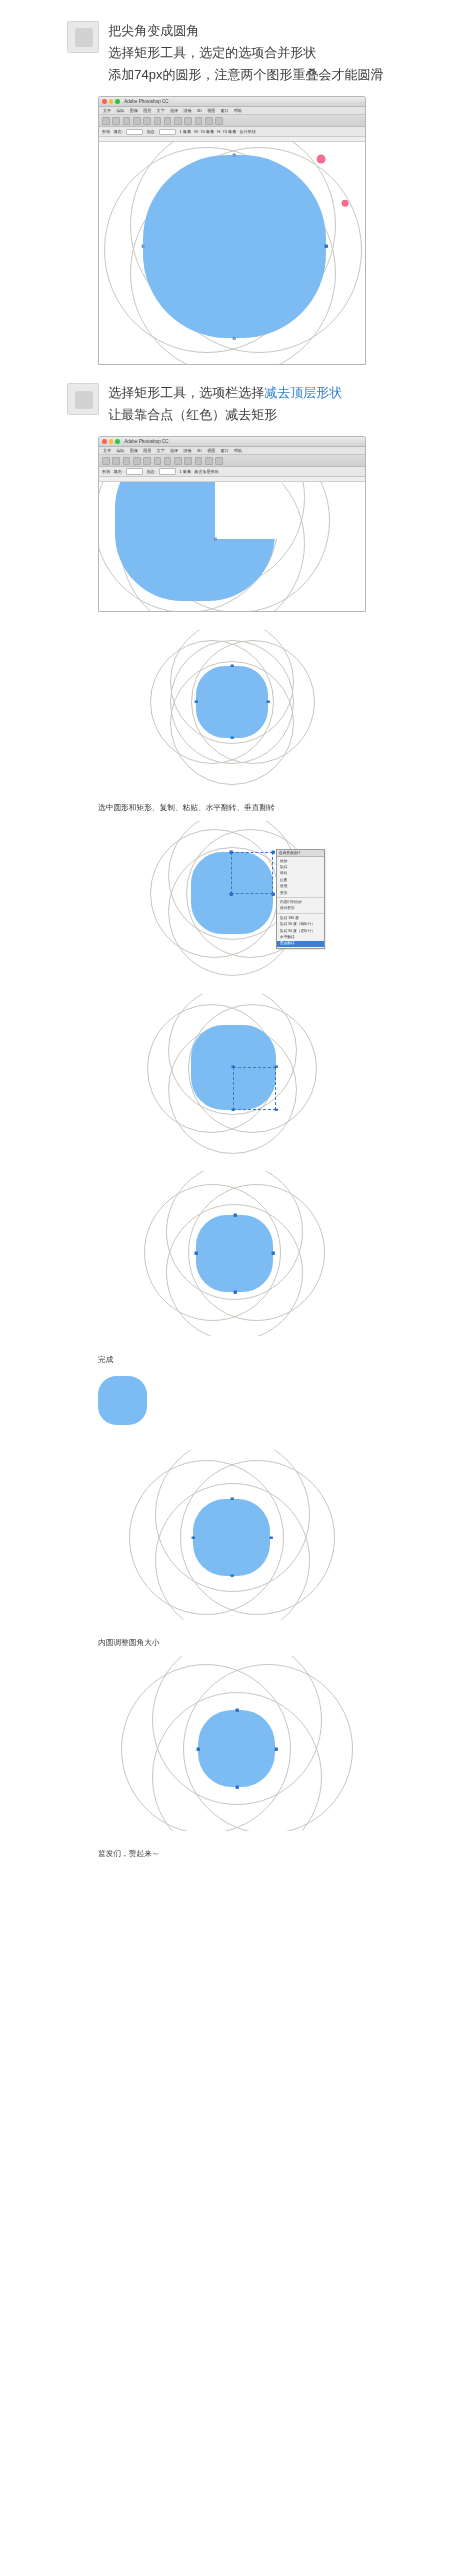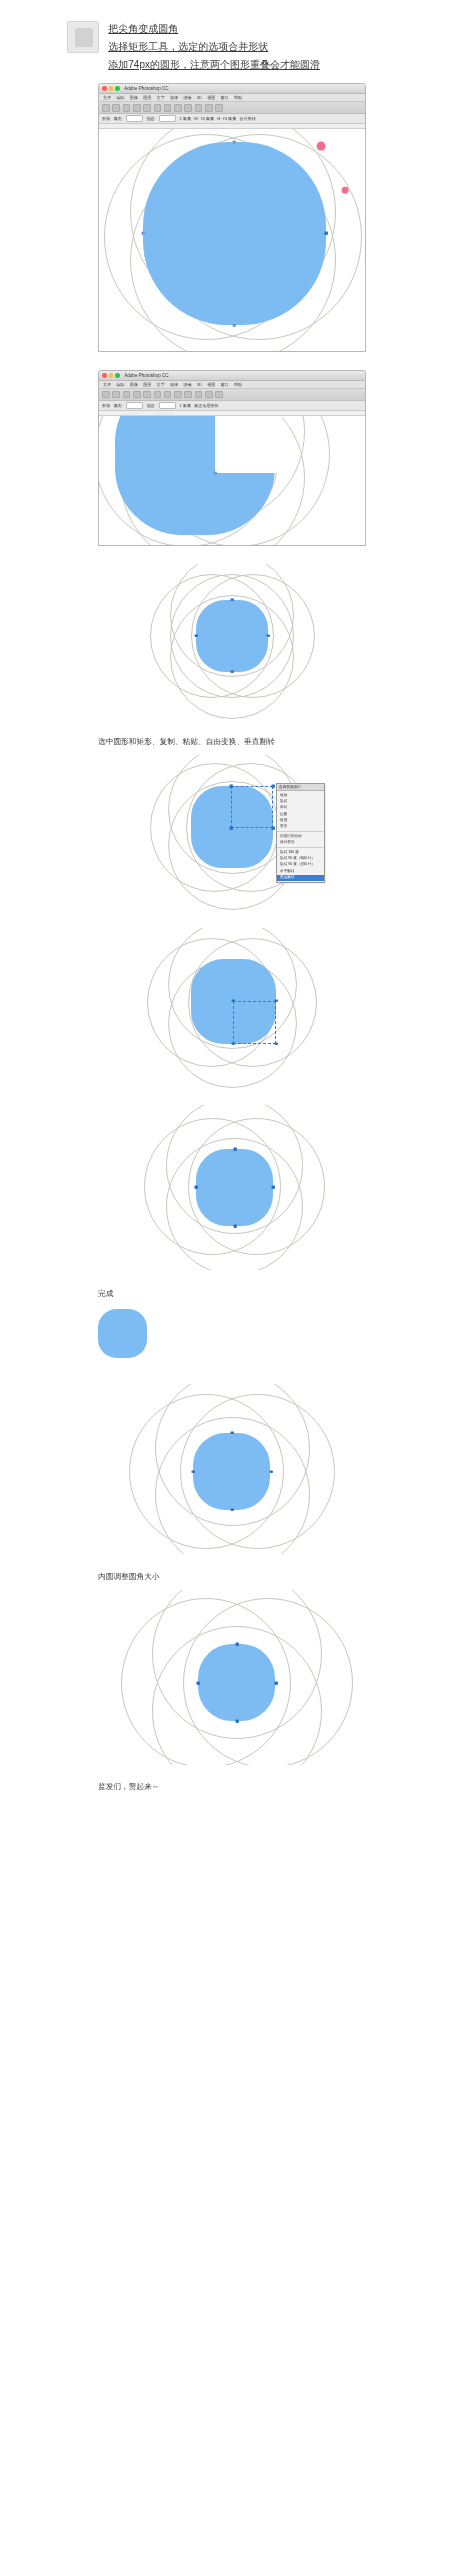"把尖角变成圆角" .step-lines p { font-size: 10px -> 13px; text-decoration: underline -> none }
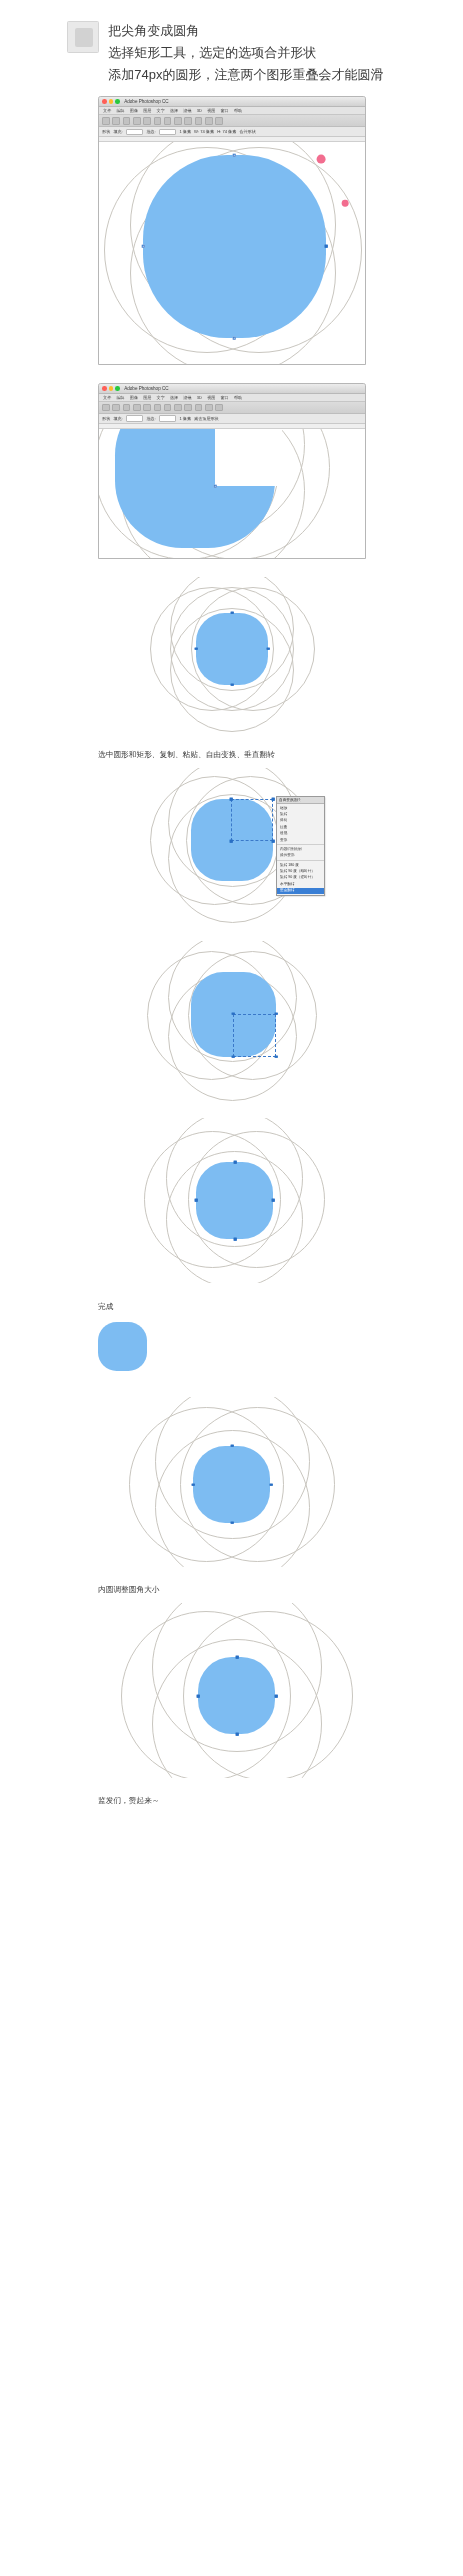"选择矩形工具，选项栏选择减去顶层形状" div.step-head { html: none -> <div> <div></div> <div> <p> <span>选择矩形工具，选项栏选择</span><span>减去顶层形状</span> </p> <p>让最靠合点（红色）减去矩形</p> </div> </div> }
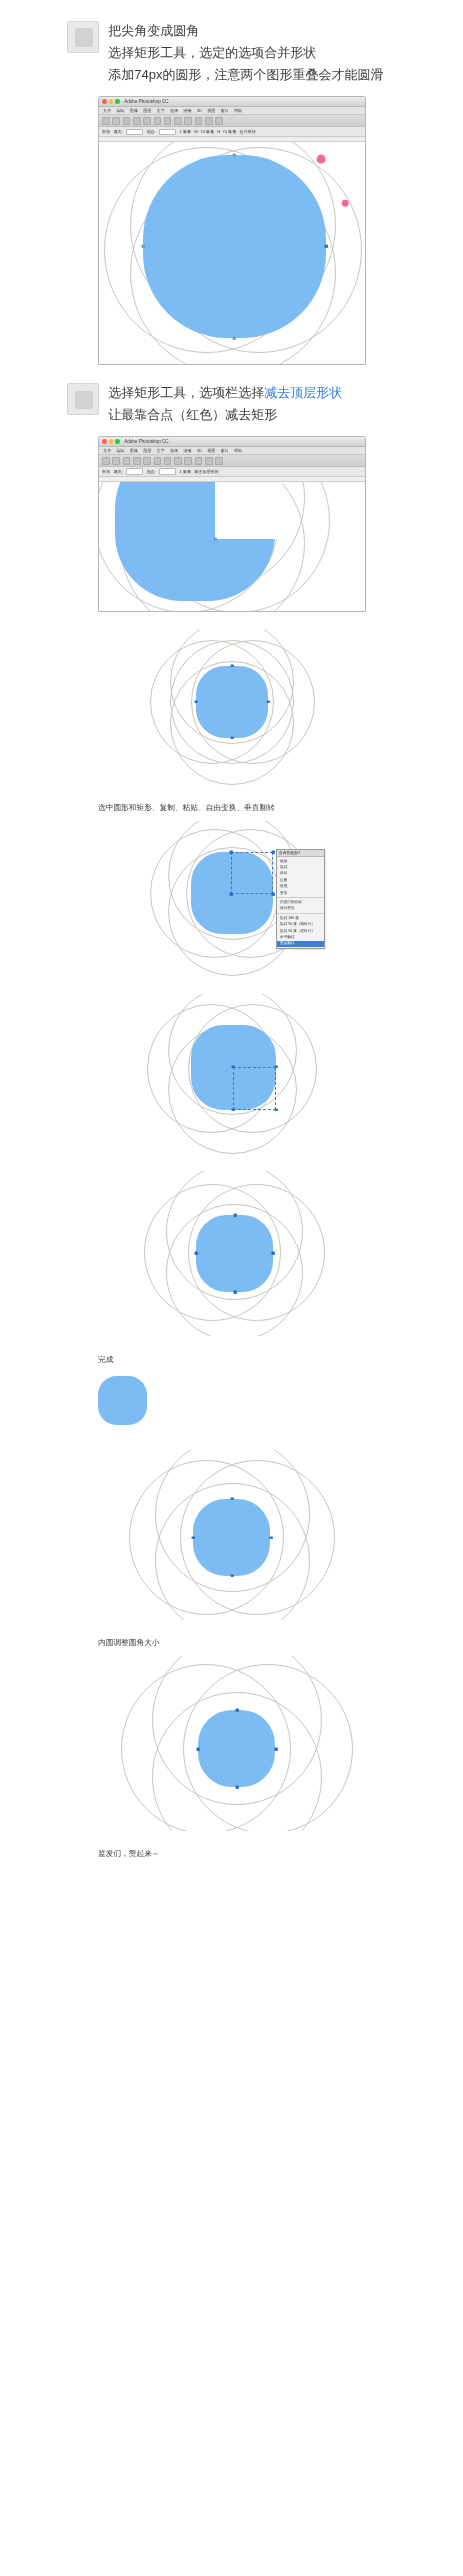"选中圆形和矩形、复制、粘贴、自由变换、垂直翻转" p.caption { text: 自由变换 -> 水平翻转 }
